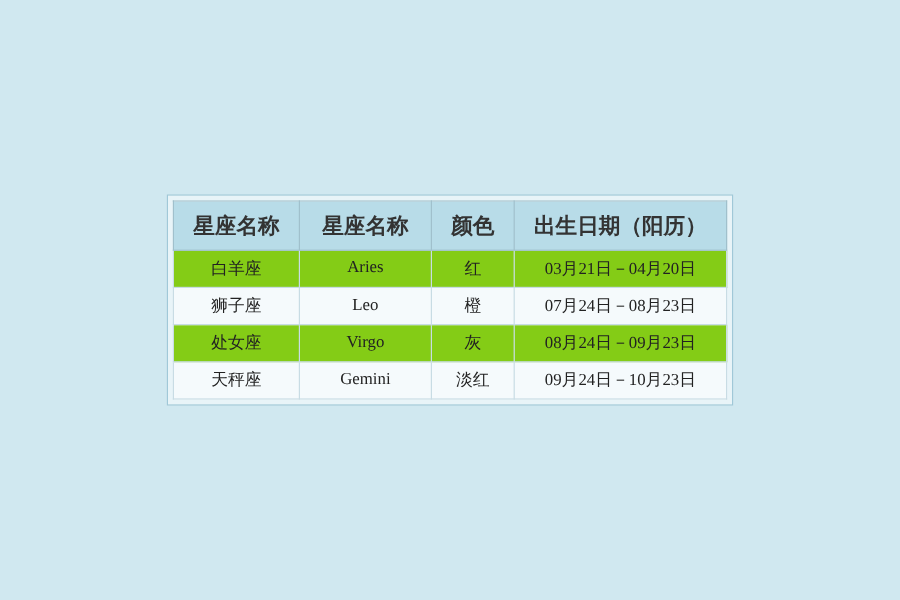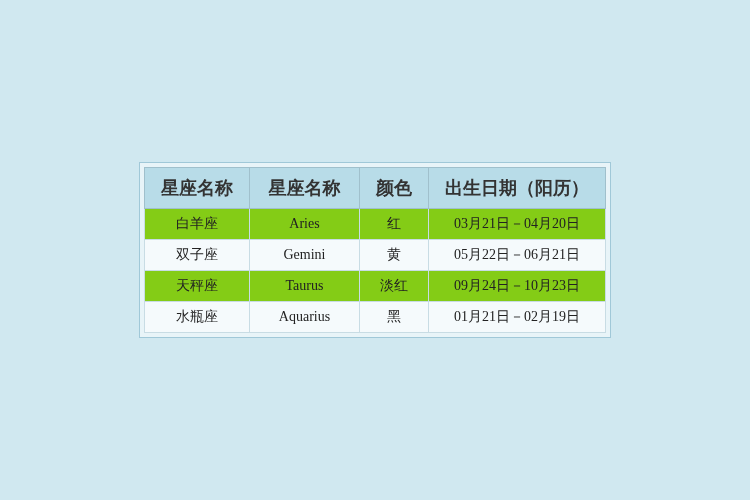"双子座" tr { html: <tr> <td>双子座</td> <td>Gemini</td> <td>黄</td> <td>05月22日－06月21日</td> </tr> -> none }
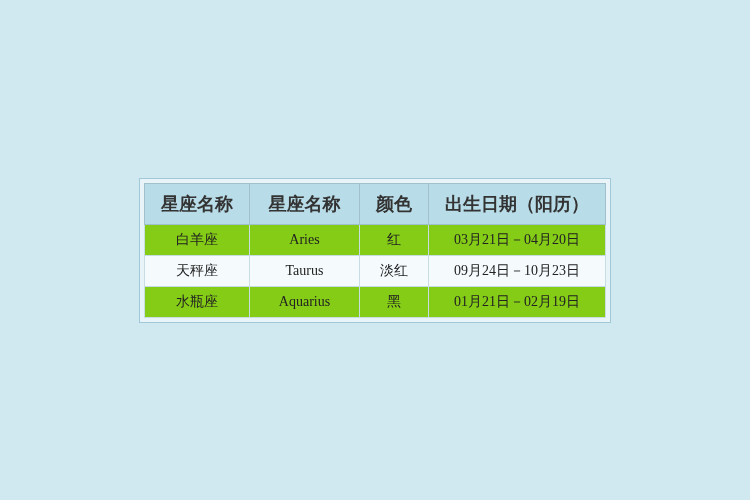"狮子座" tr { html: none -> <tr> <td>狮子座</td> <td>Leo</td> <td>橙</td> <td>07月24日－08月23日</td> </tr> }
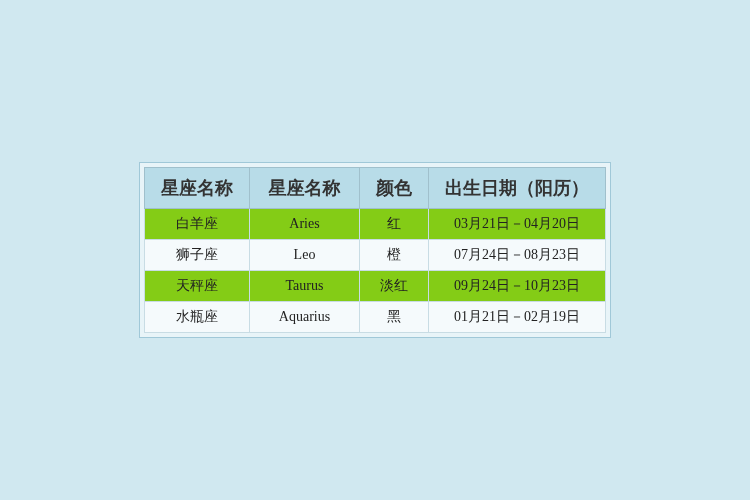"处女座" tr { html: none -> <tr> <td>处女座</td> <td>Virgo</td> <td>灰</td> <td>08月24日－09月23日</td> </tr> }
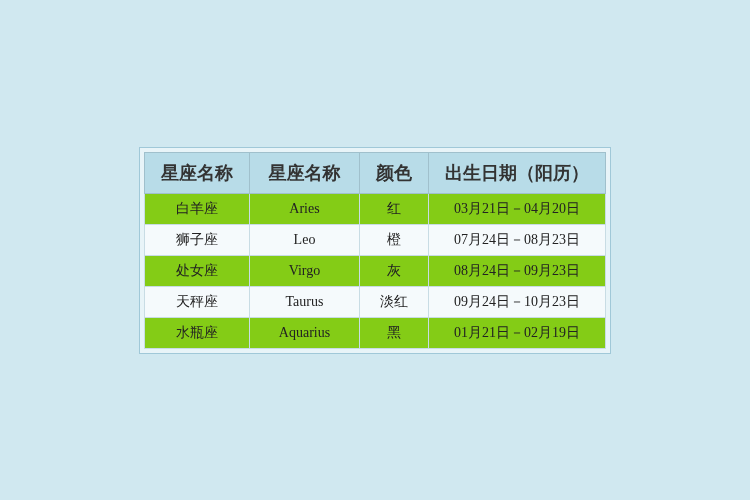"Taurus" td { text: Taurus -> Gemini }
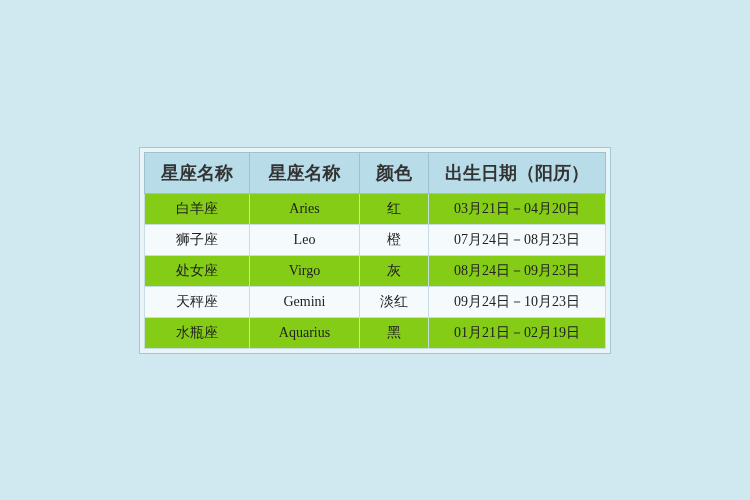"水瓶座" tr { html: <tr> <td>水瓶座</td> <td>Aquarius</td> <td>黑</td> <td>01月21日－02月19日</td> </tr> -> none }
